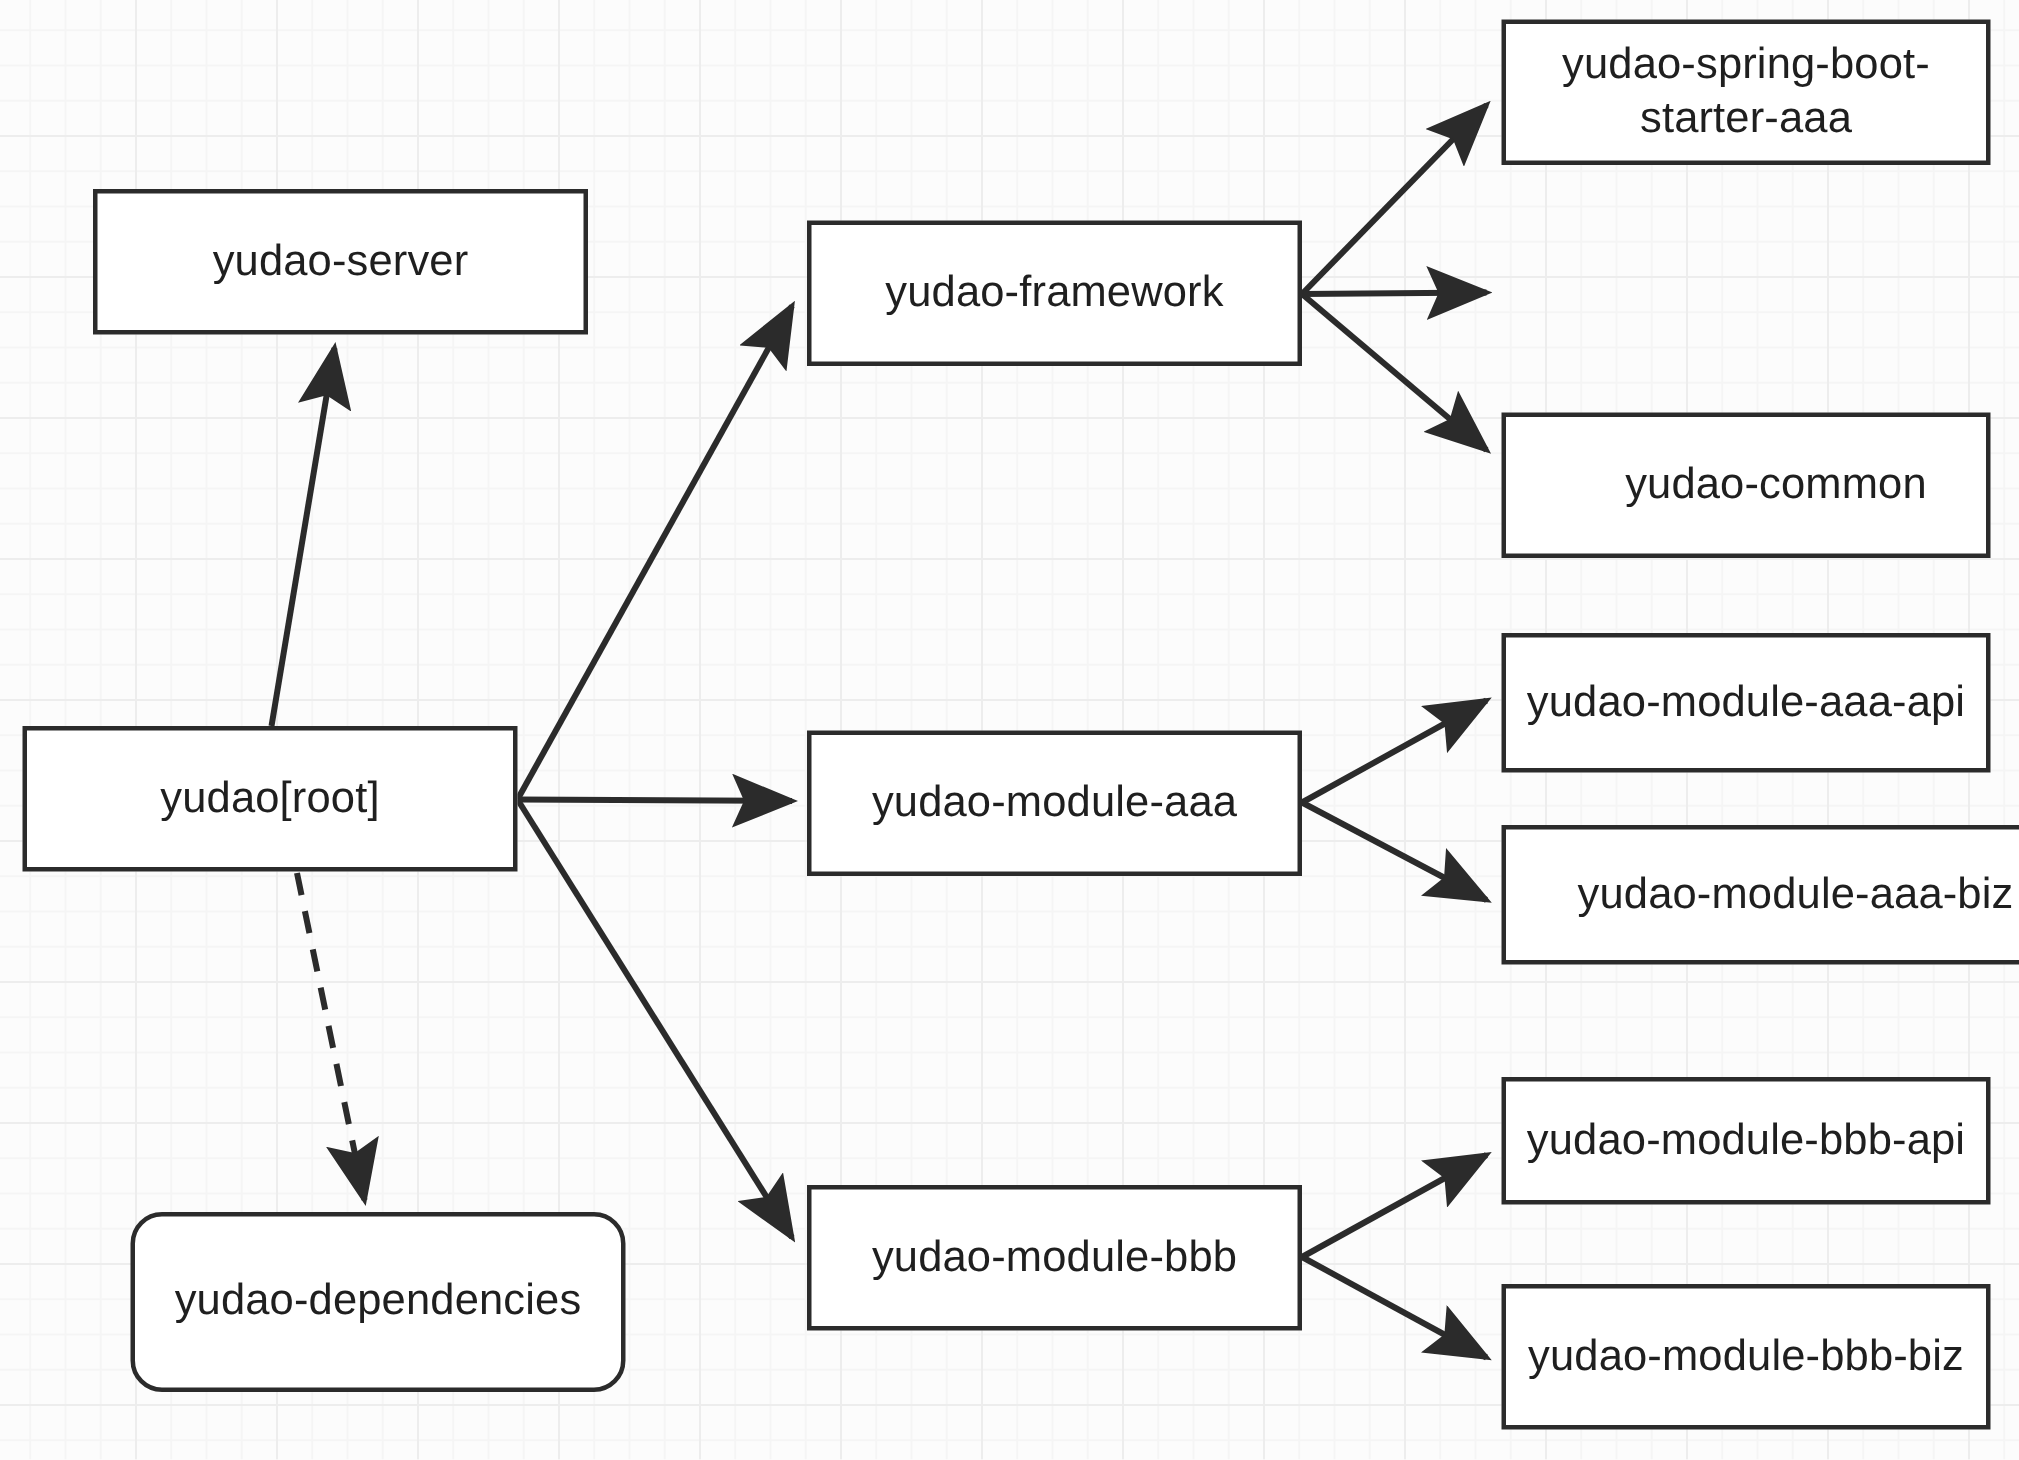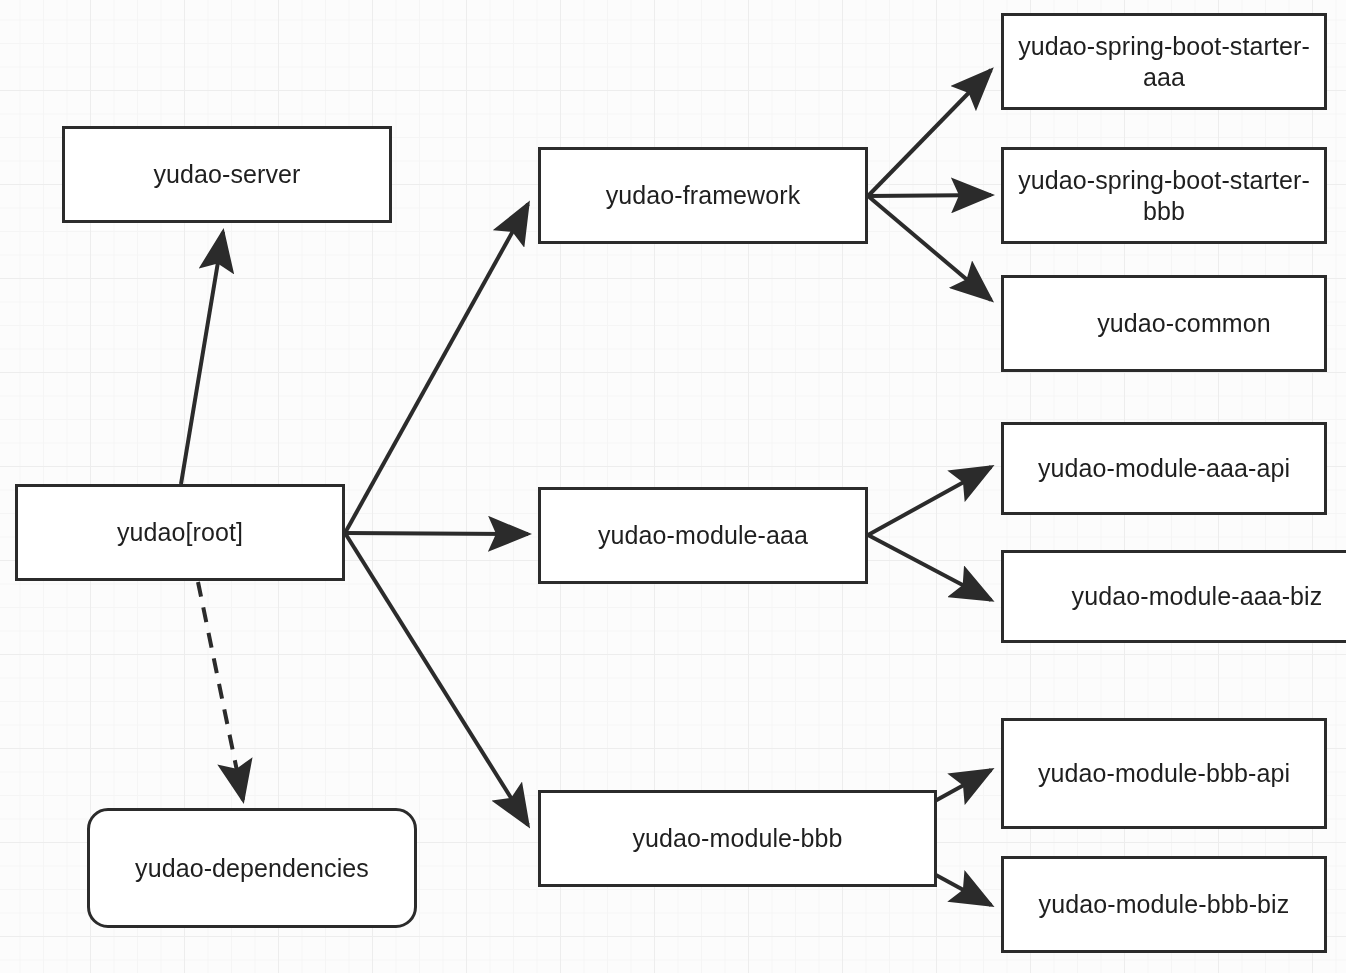"yudao-spring-boot-starter-aaa" .node { font-size: 25px -> 29px }
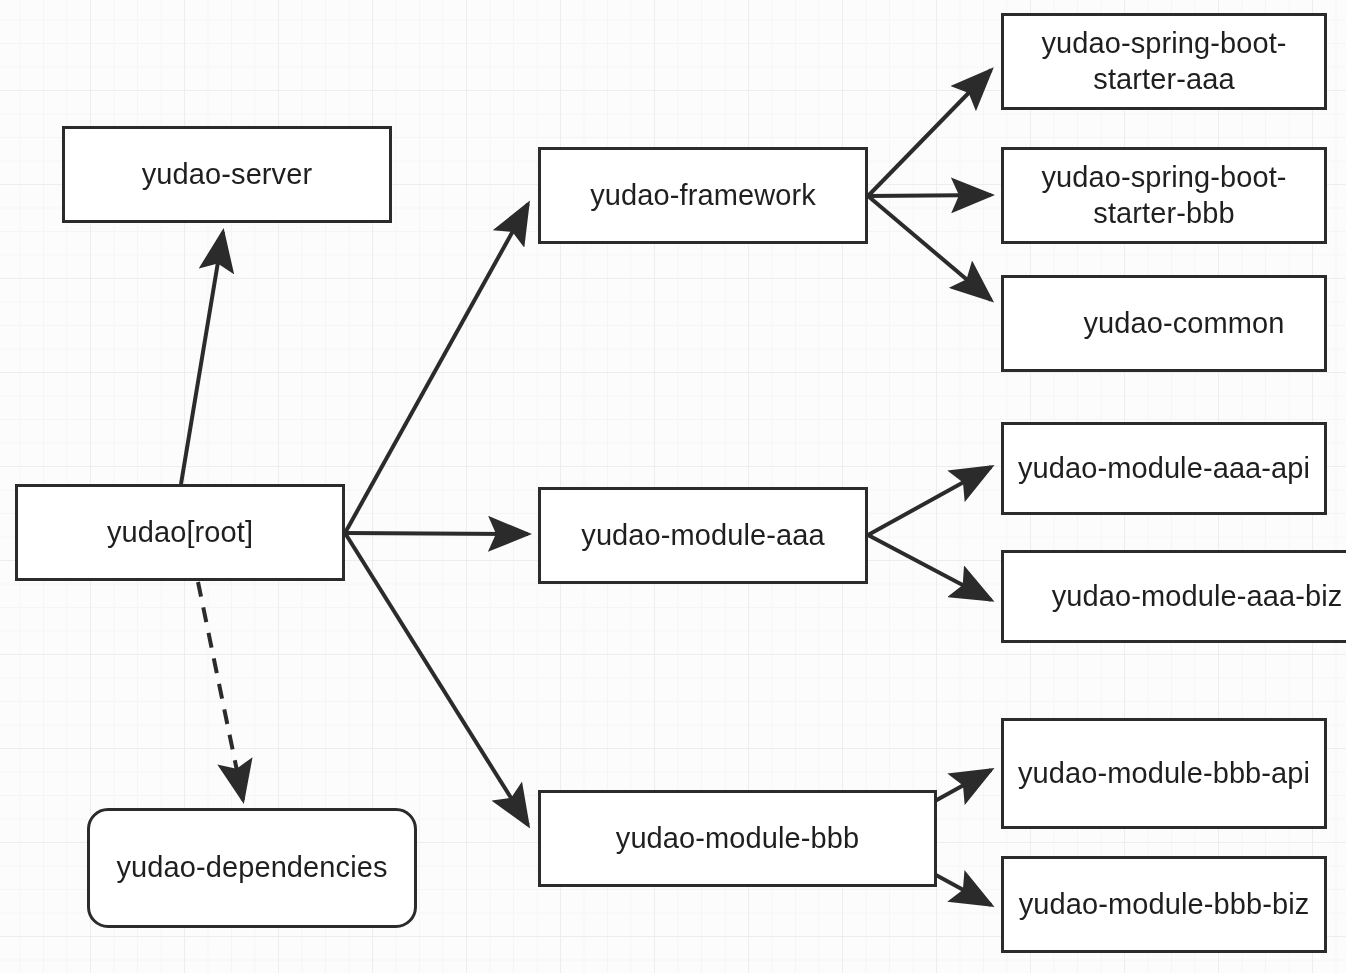"yudao-spring-boot-starter-bbb" div.node { html: <div> <span>yudao-spring-boot-starter-bbb</span> </div> -> none }
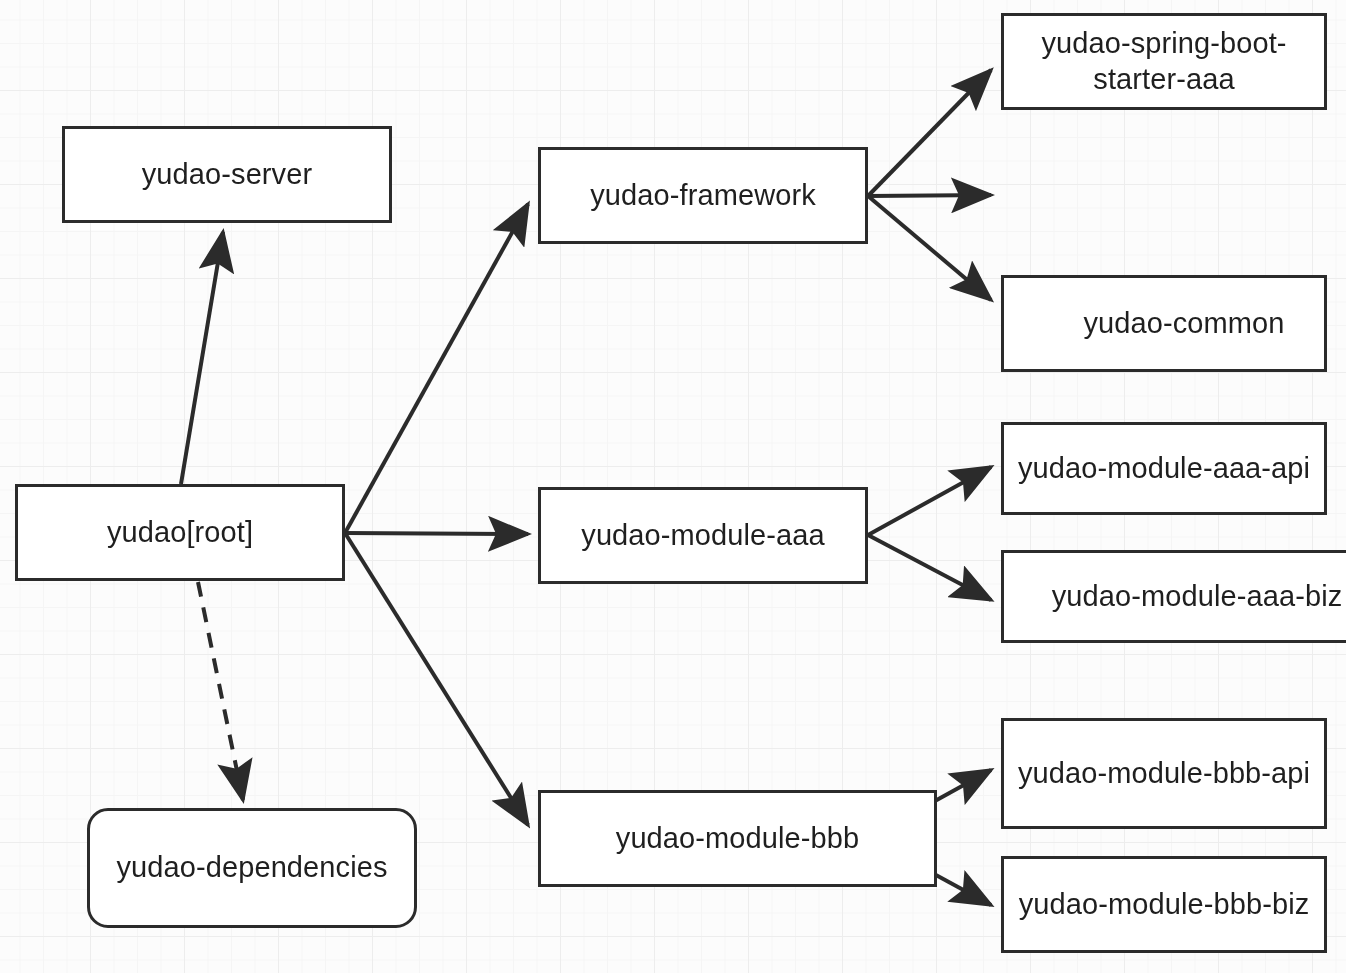"yudao-module-bbb-api" div.node { height: 111px -> 85px }
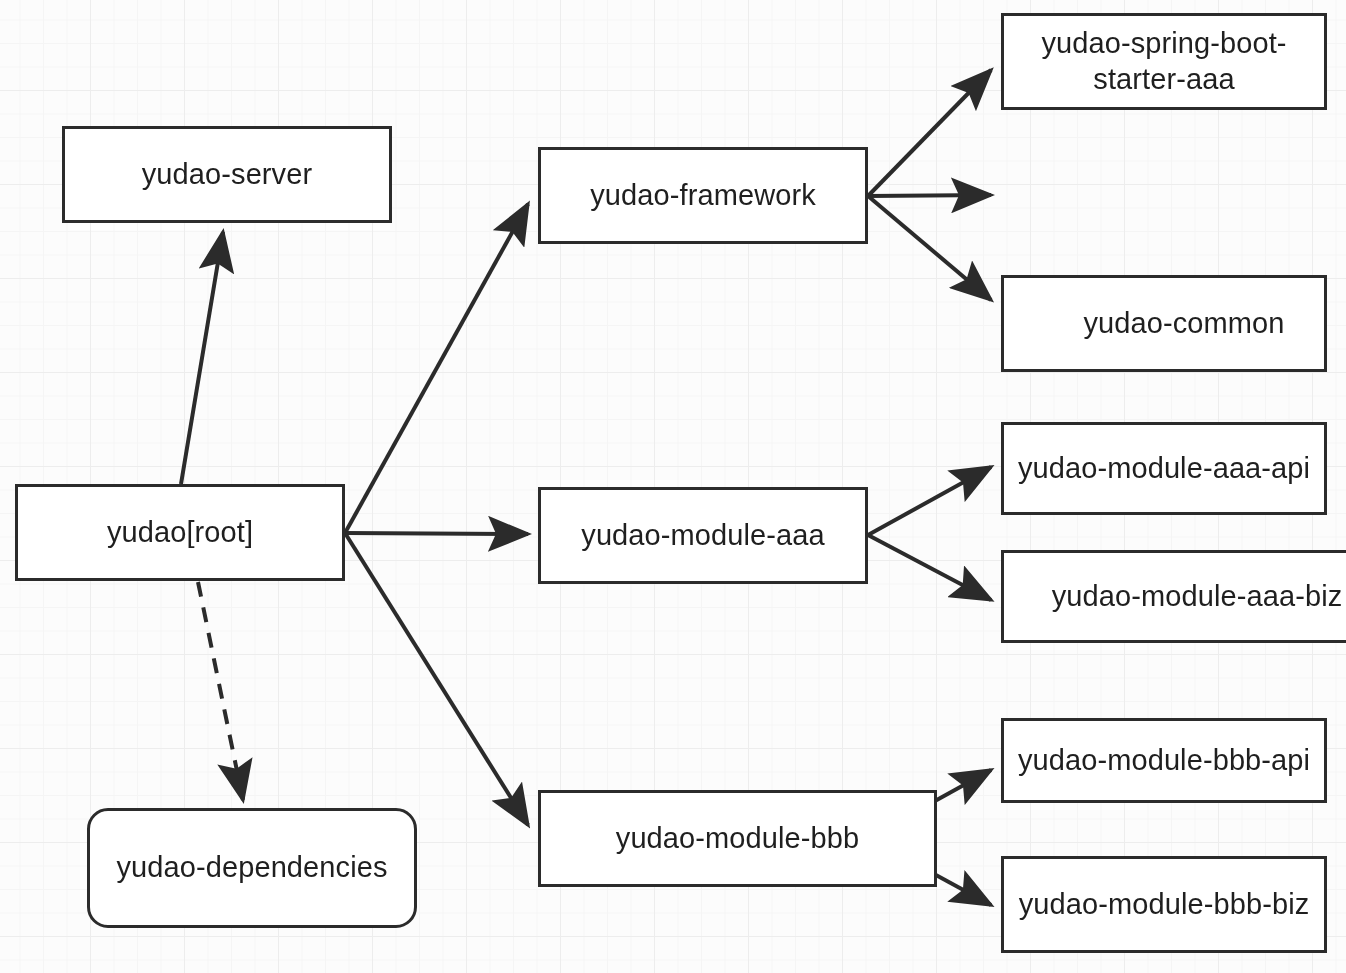"yudao-module-bbb" div.node { width: 399px -> 330px }
